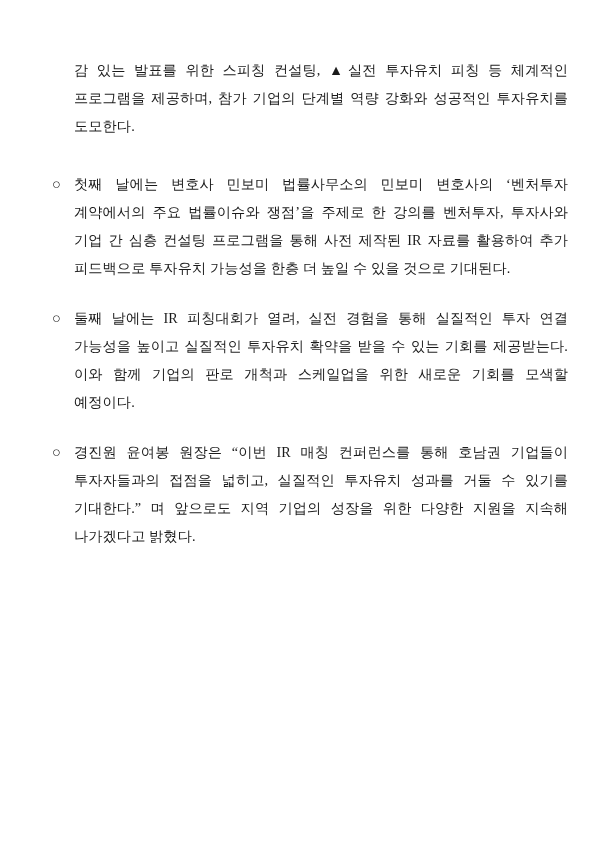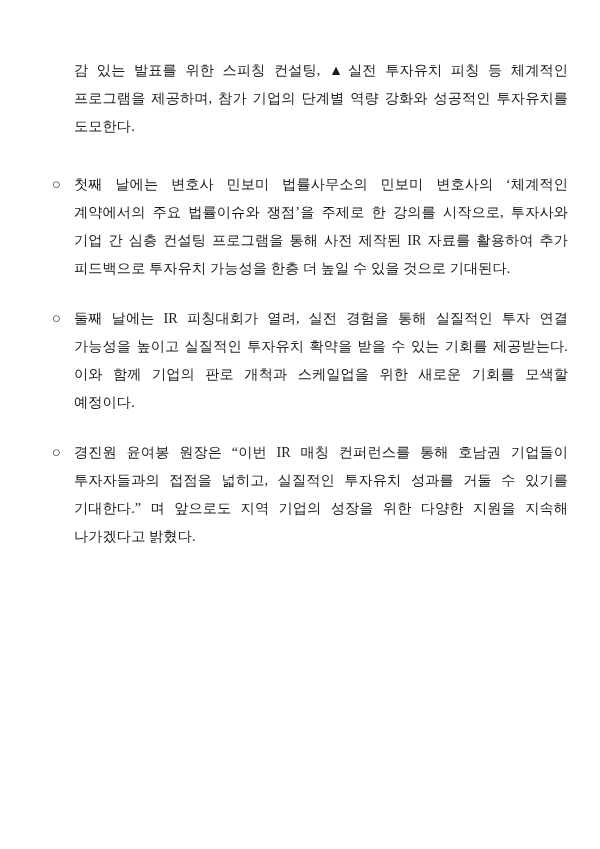"첫째 날에는 변호사 민보미 법률사무소의" div.para-text { text: 체계적인 계약에서의 주요 법률이슈와 쟁점’을 주제로 한 강의를 시작으로 -> 벤처투자 계약에서의 주요 법률이슈와 쟁점’을 주제로 한 강의를 벤처투자 }
